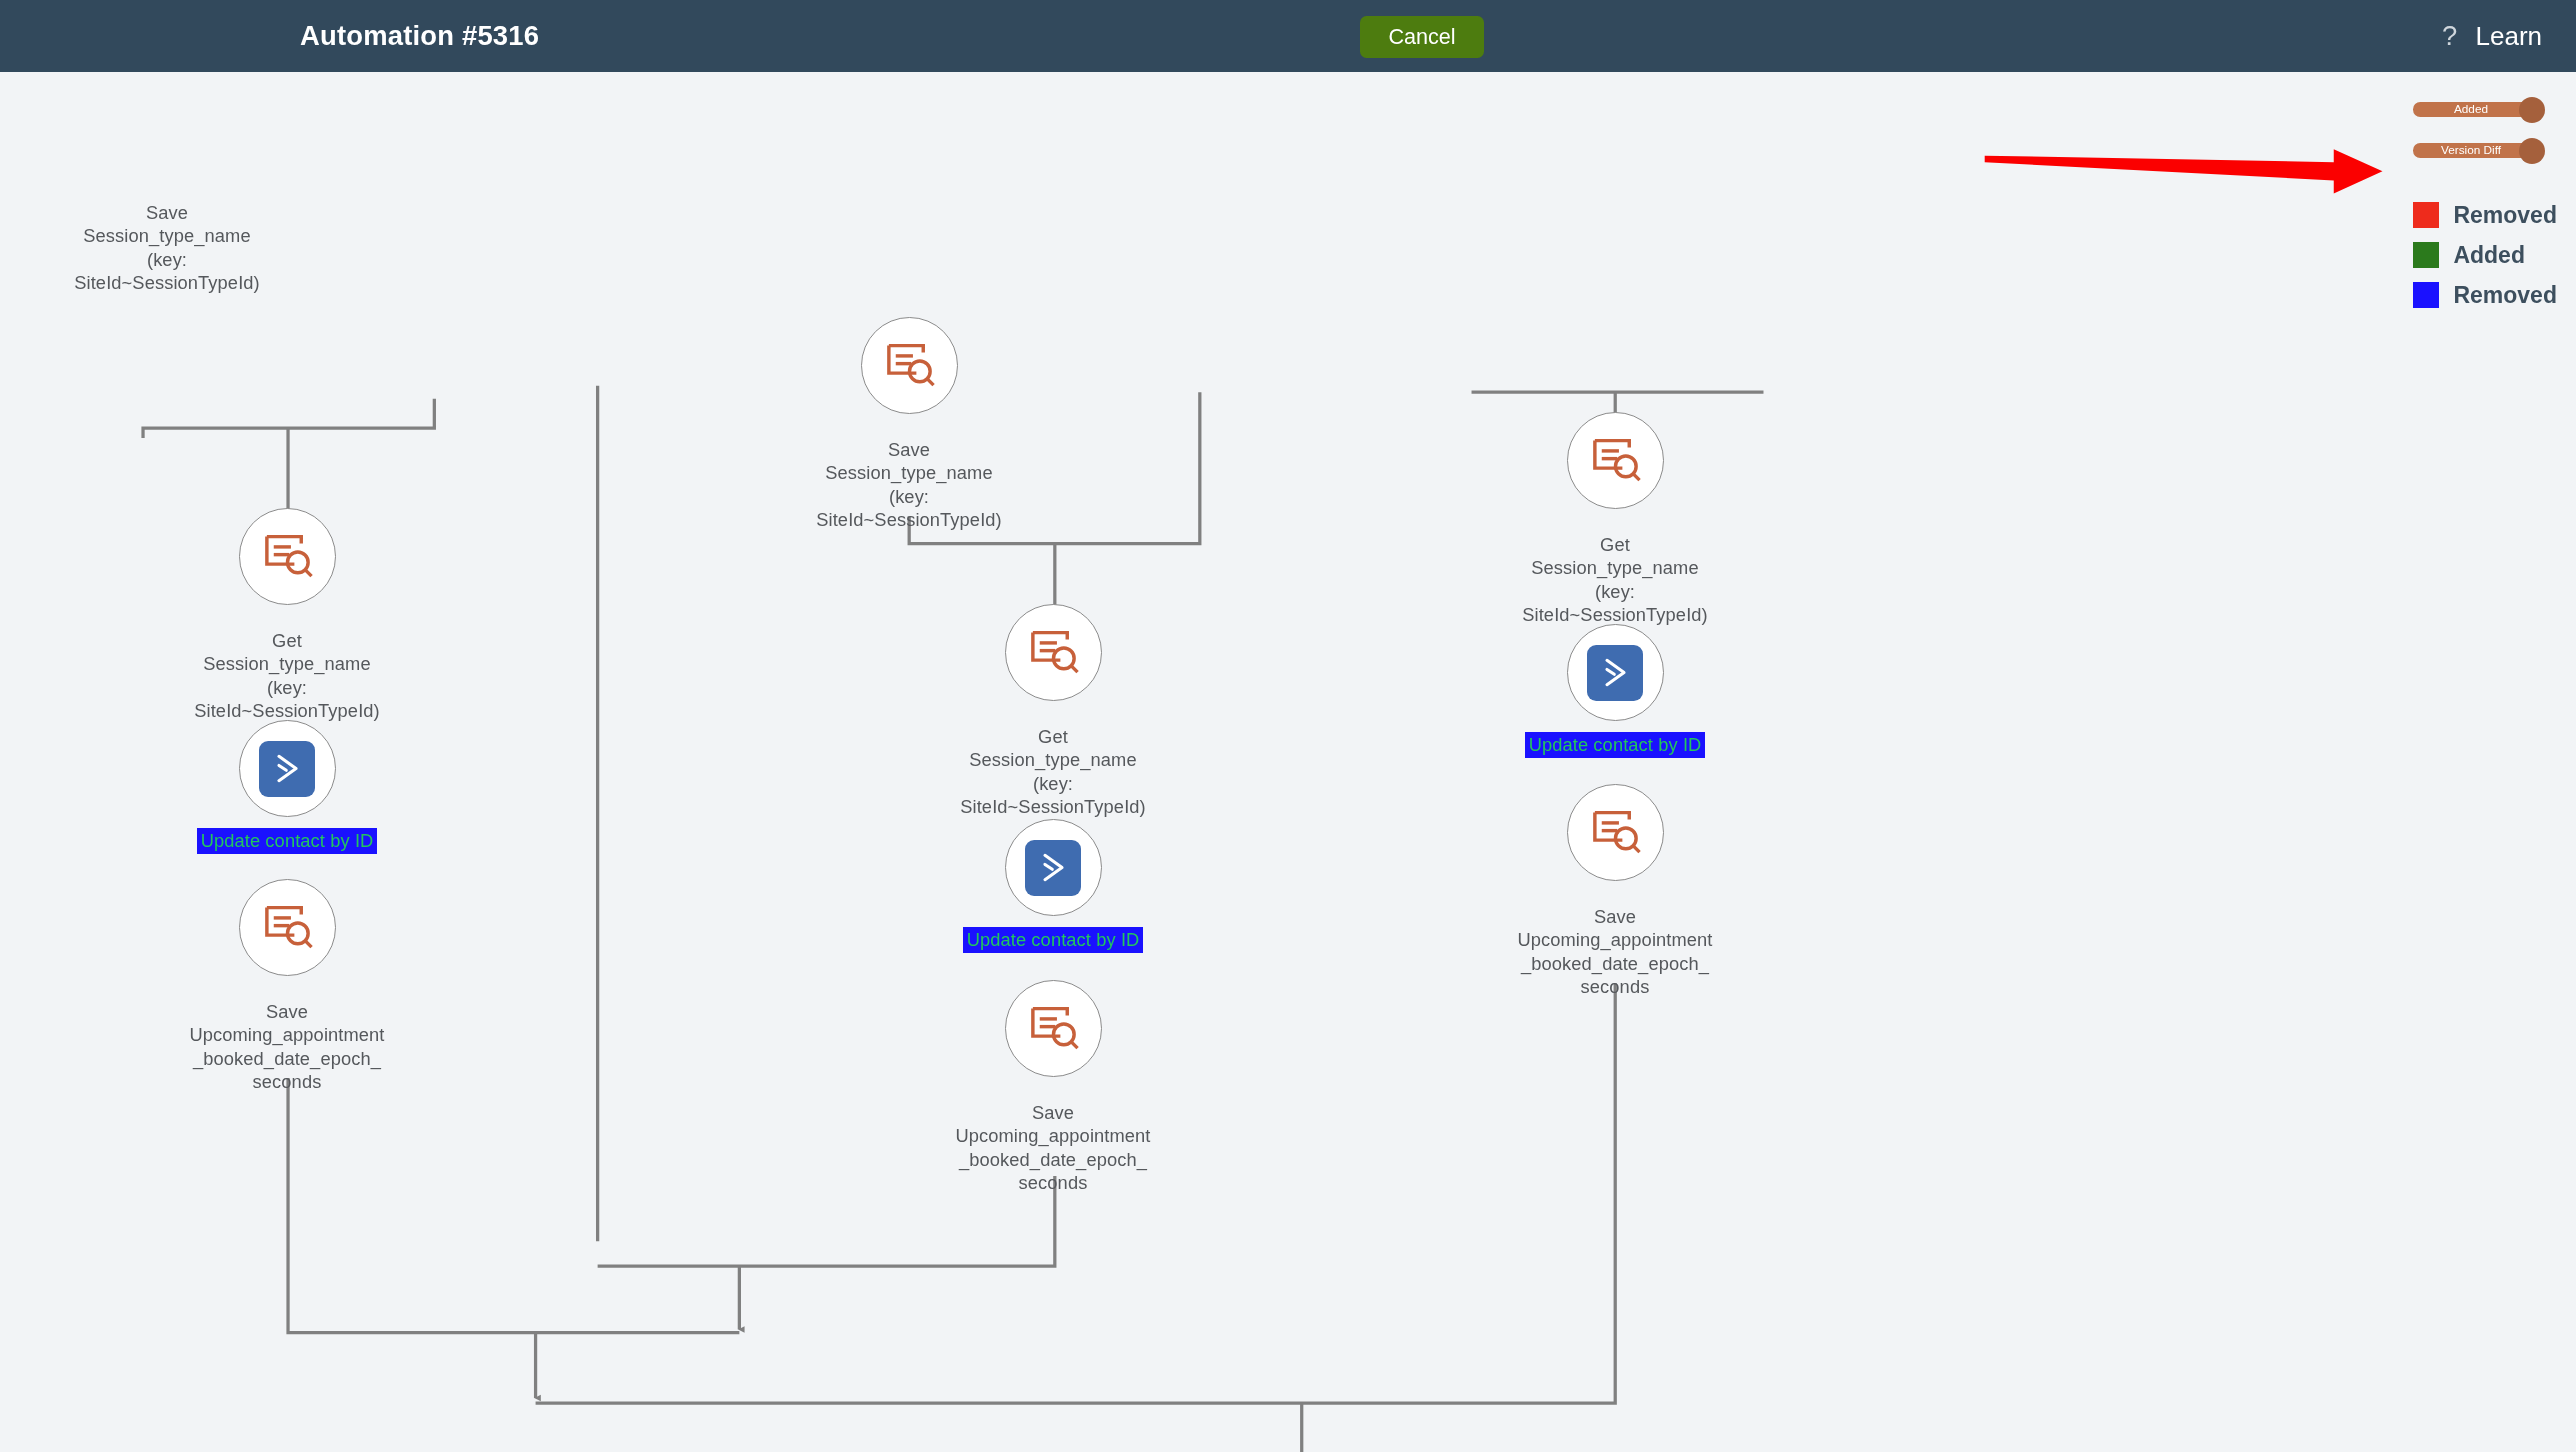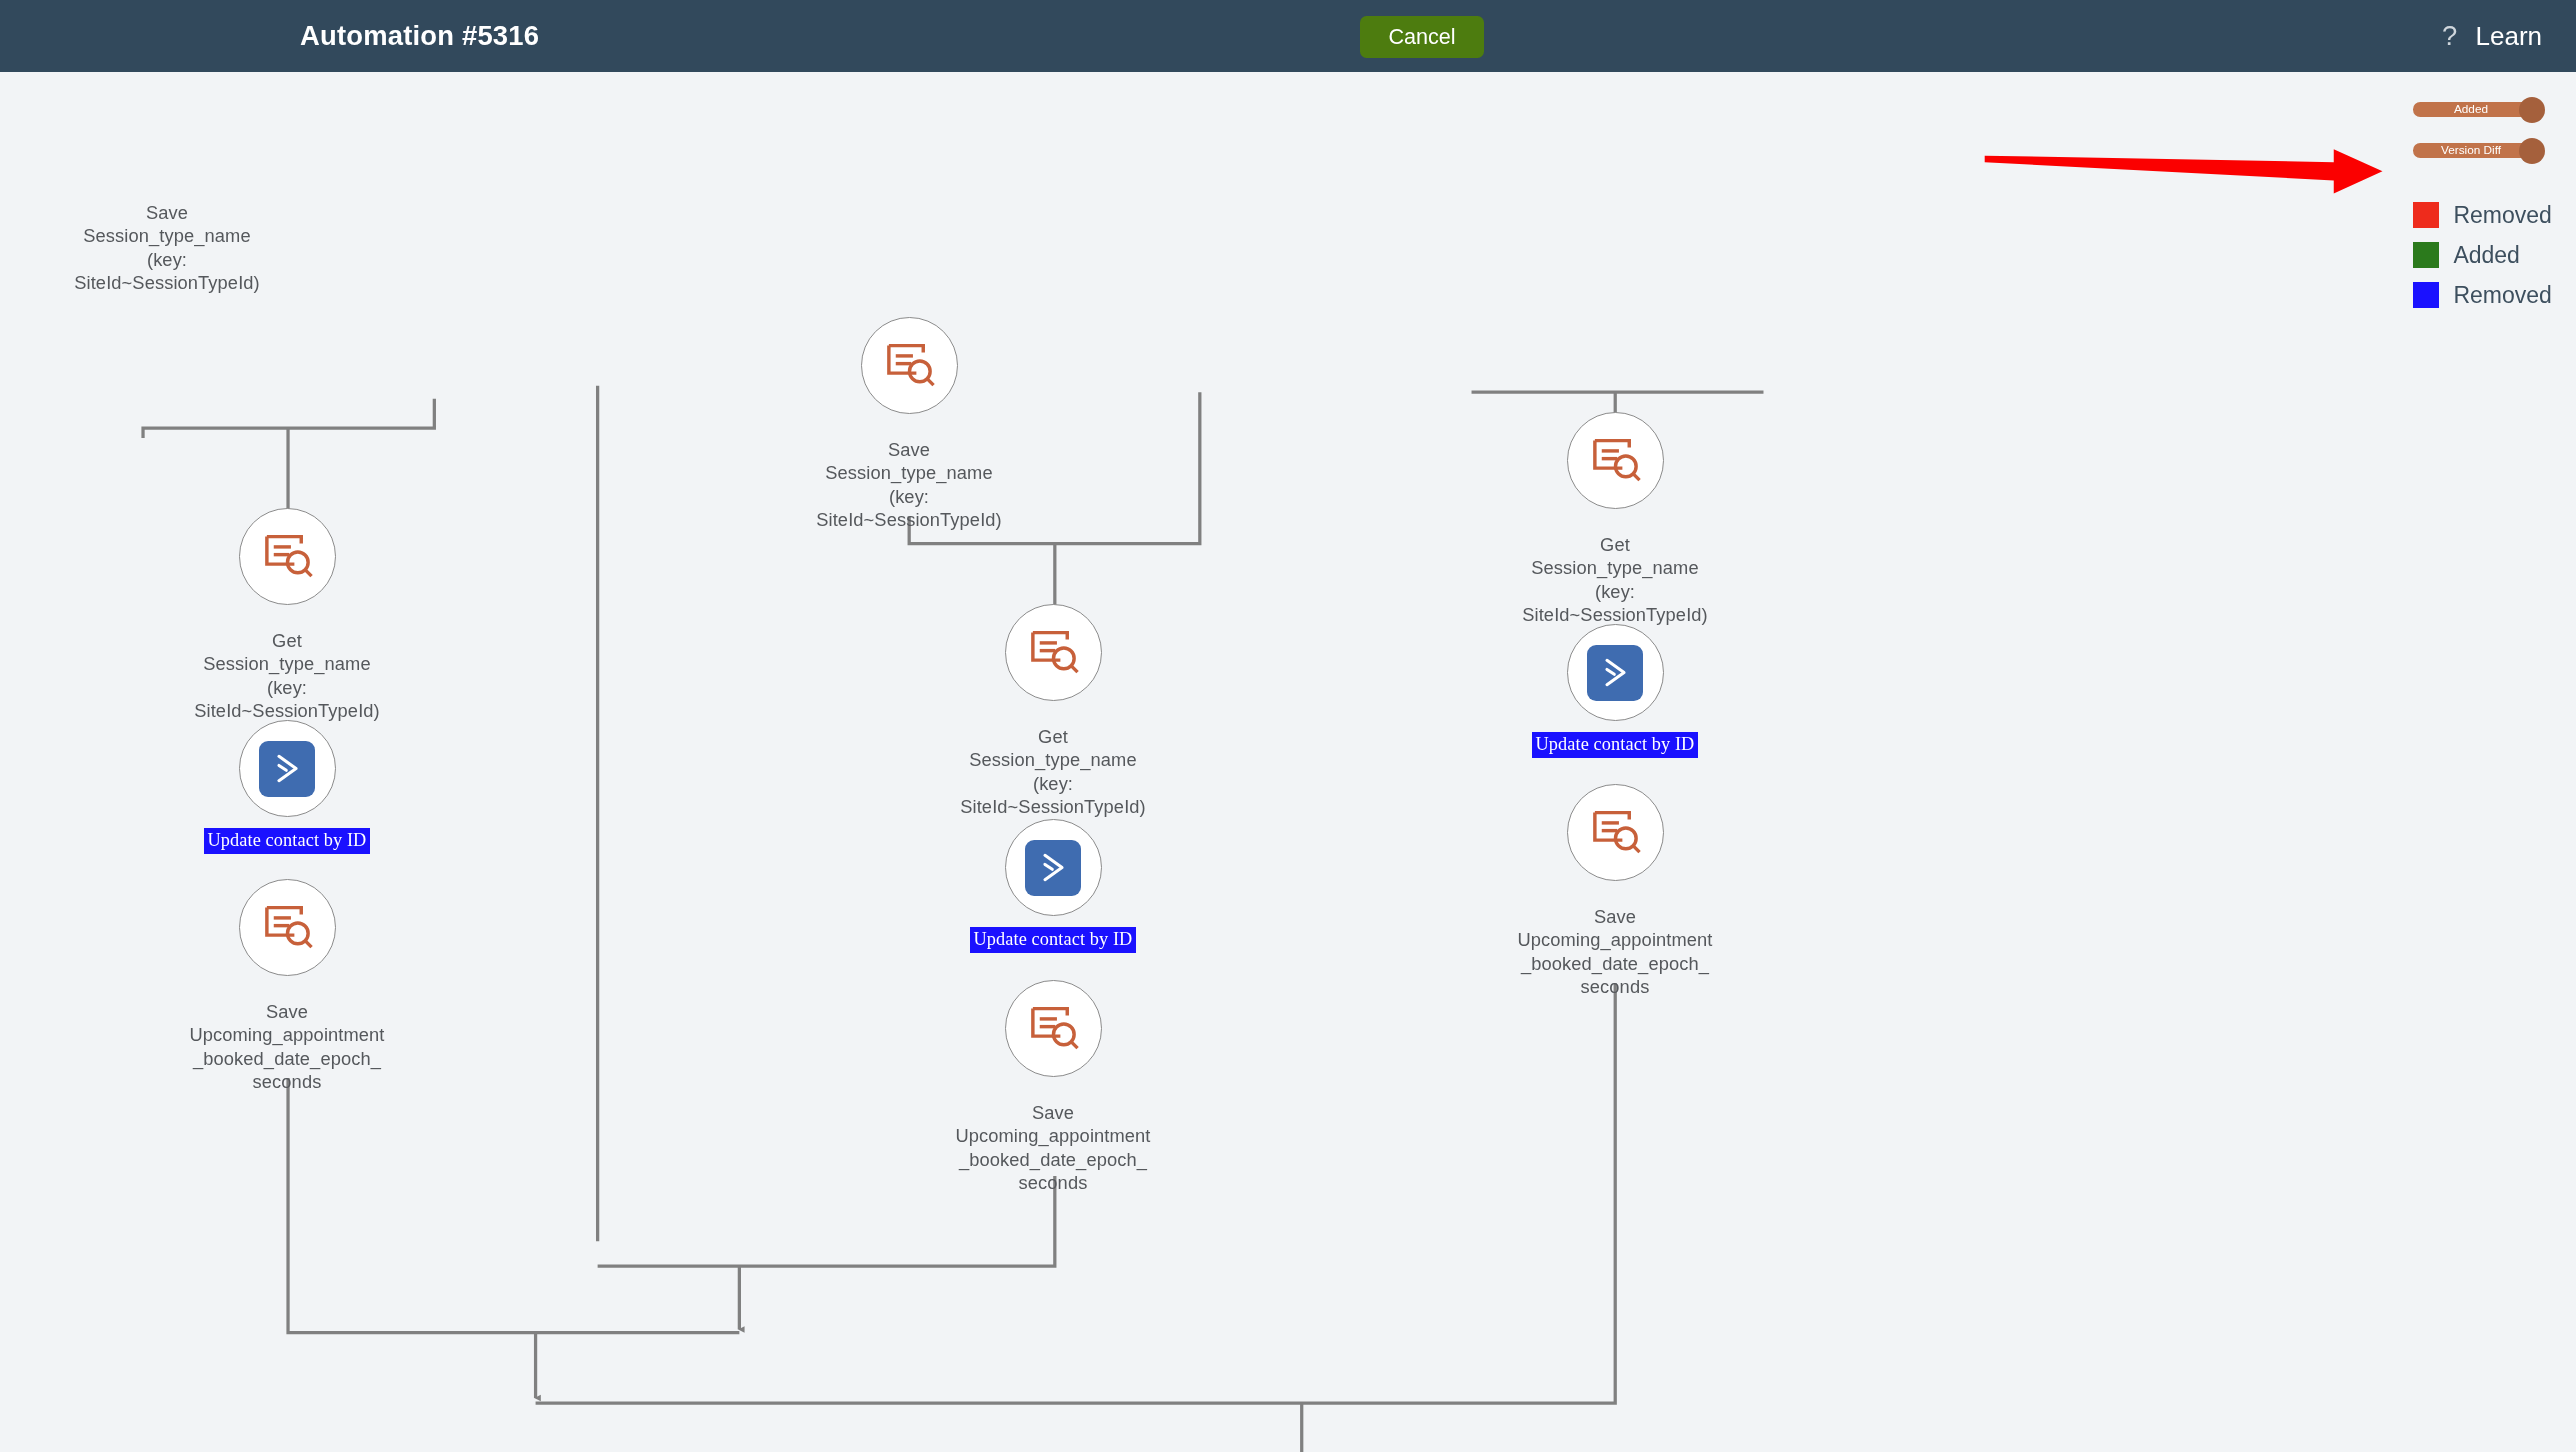"Removed" .legend-text { font-weight: none -> bold }
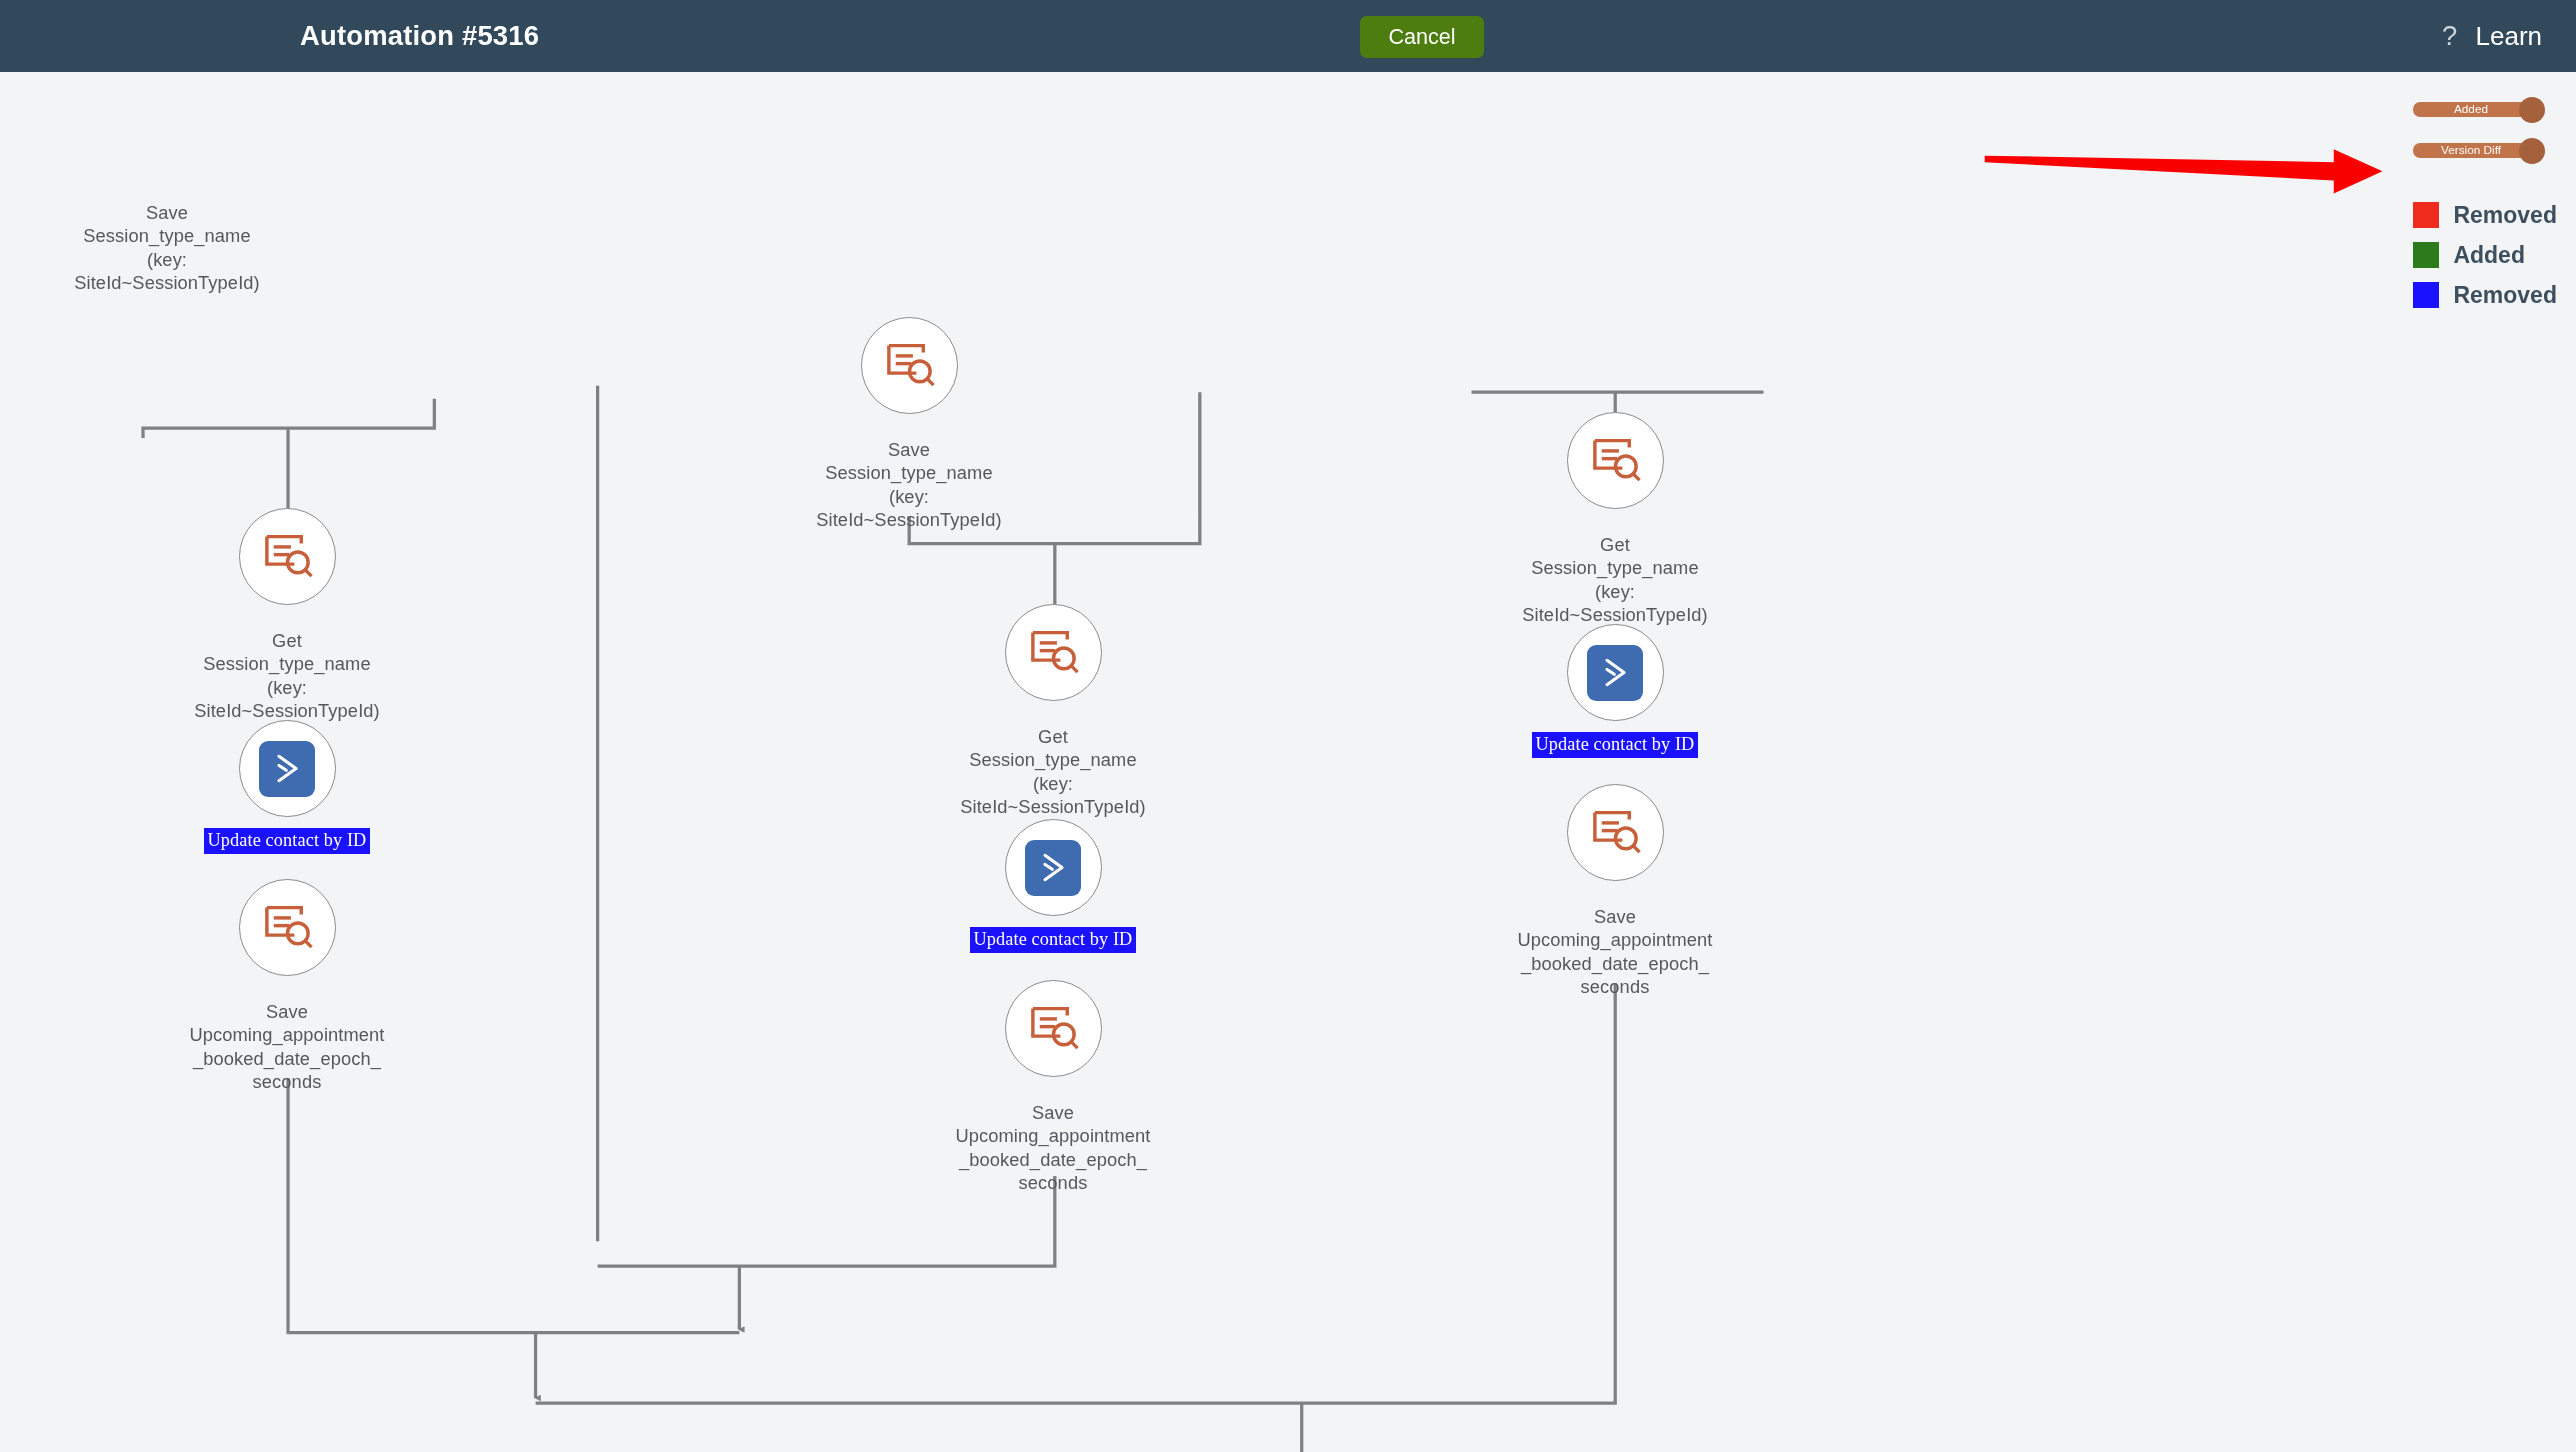"Update contact by ID" .node-label.diff-modified { color: #ffffff -> #22c55e; font-family: Liberation Serif, serif -> none }
